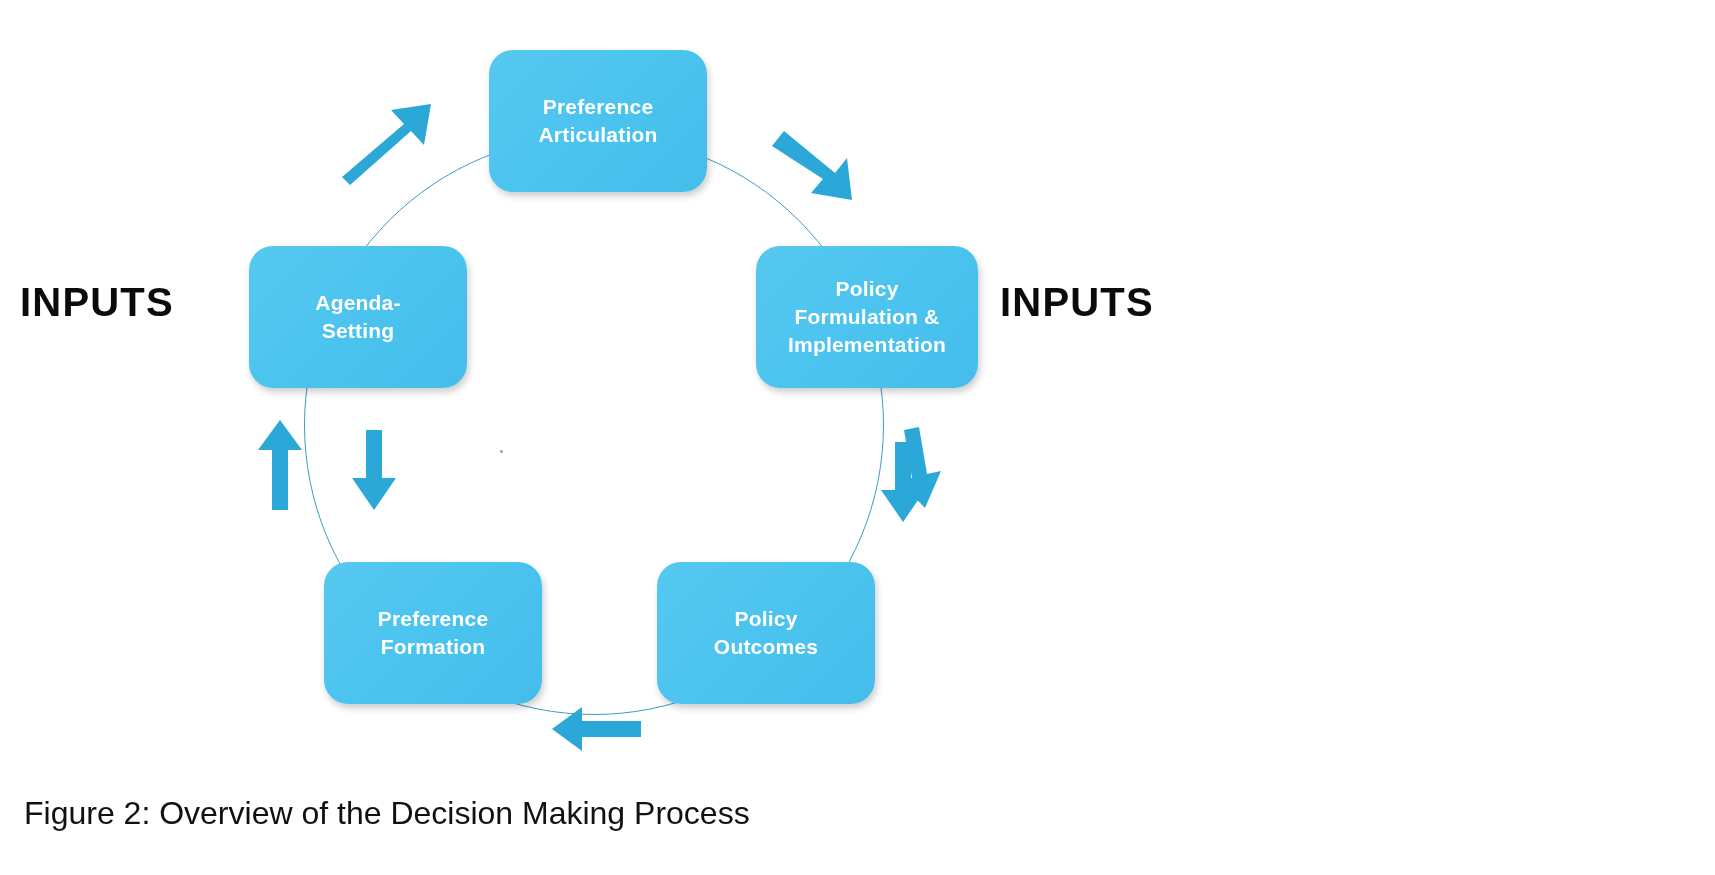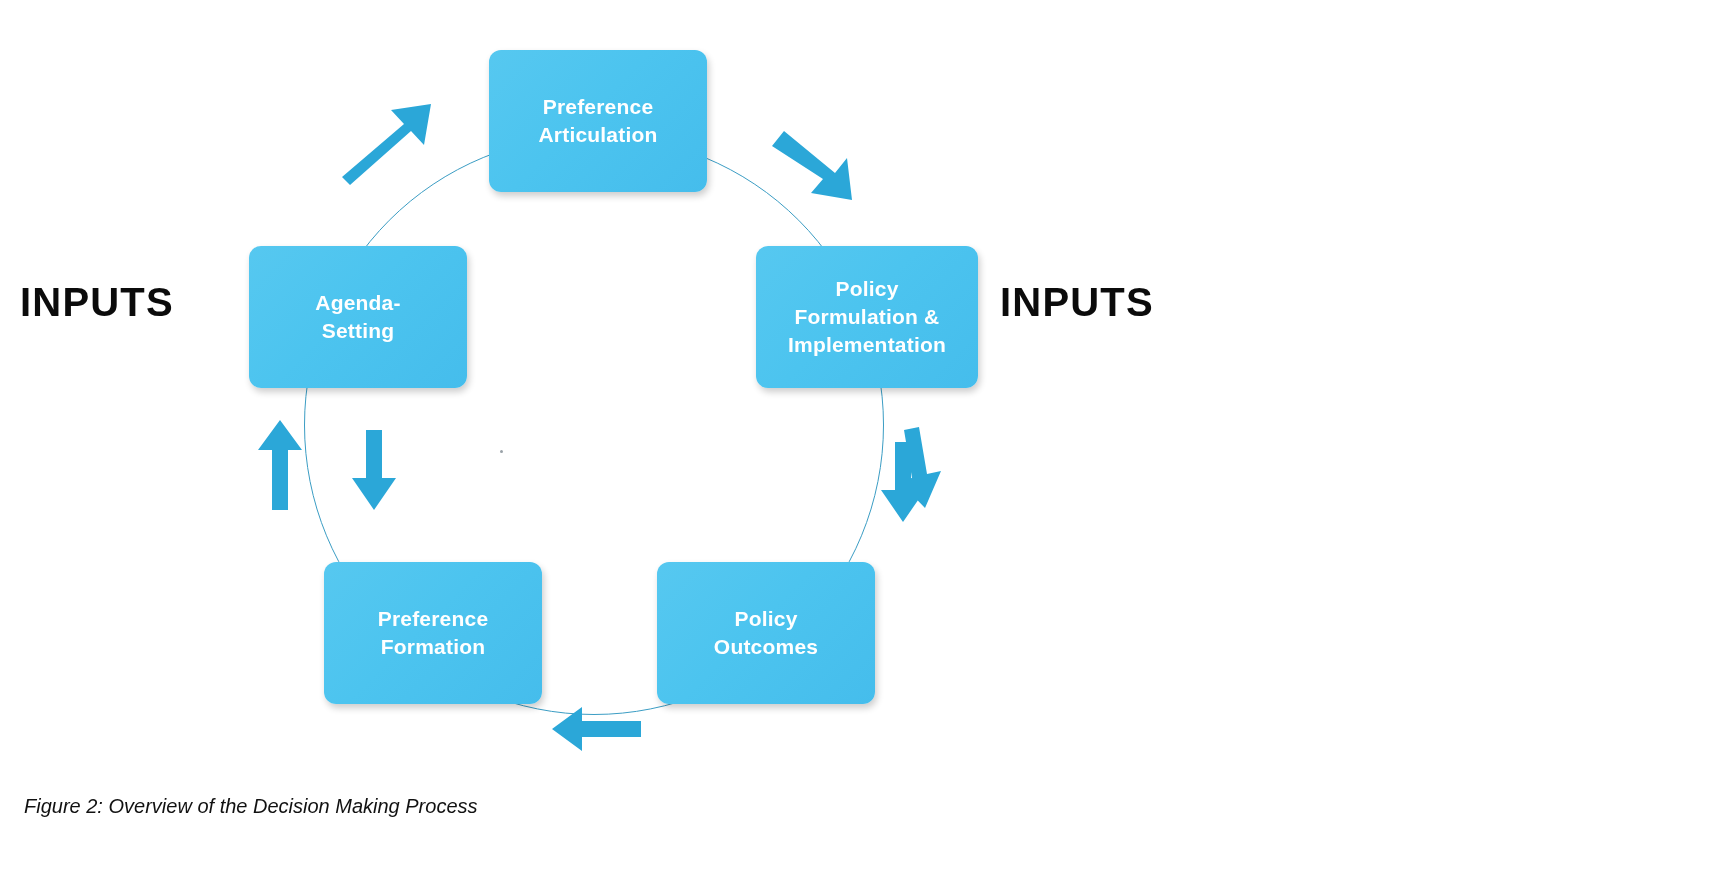"Preference" .node { border-radius: 12px -> 24px }
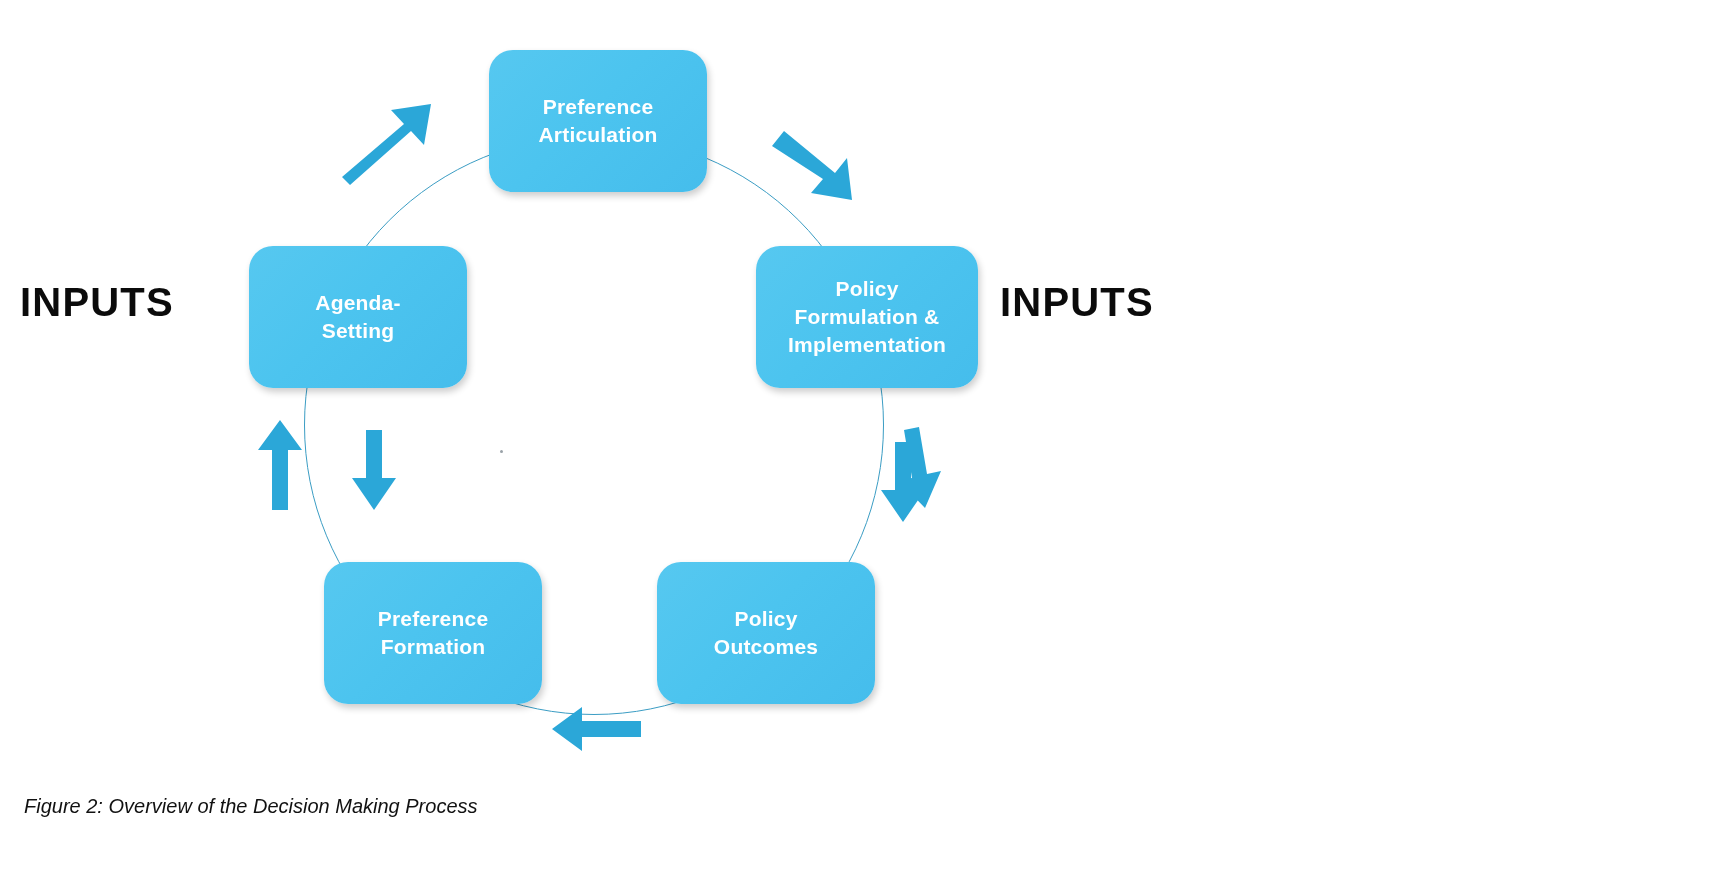"Figure 2: Overview of the" #figure-caption { font-size: 20px -> 32px; font-style: italic -> none }
